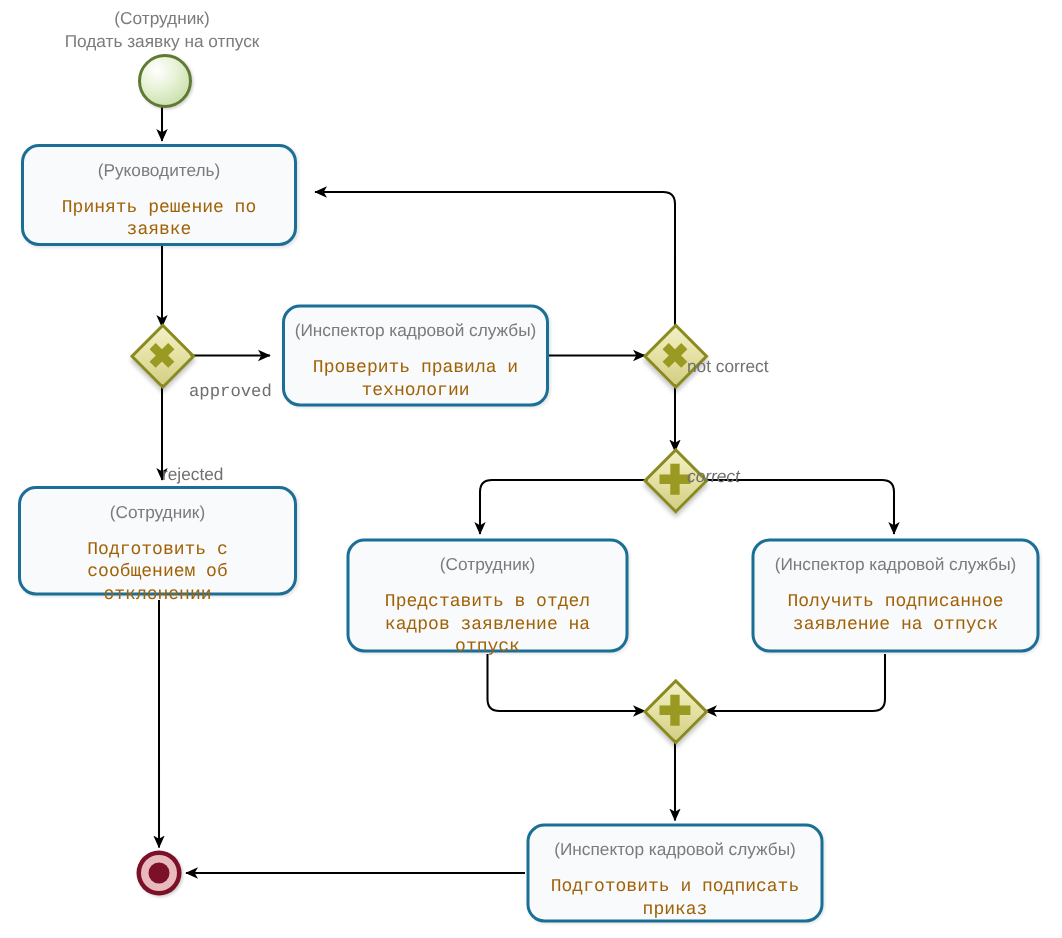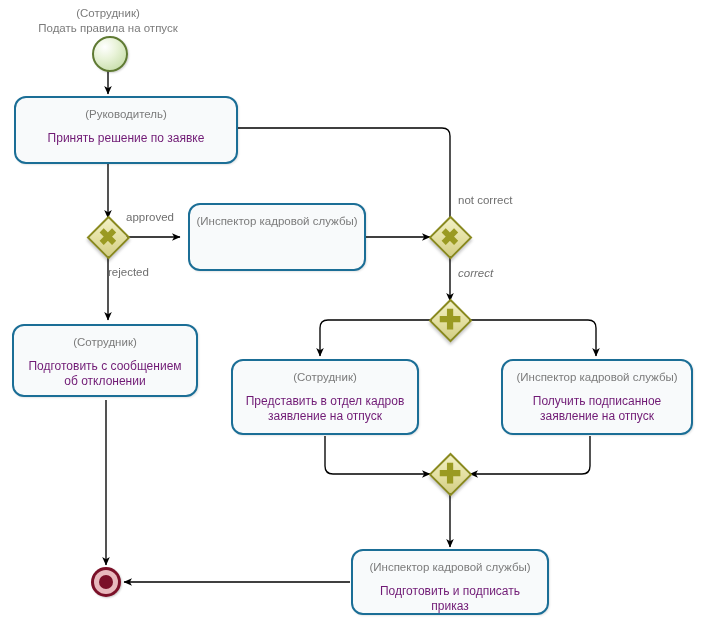"Подать правила на отпуск" div { text: правила -> заявку }
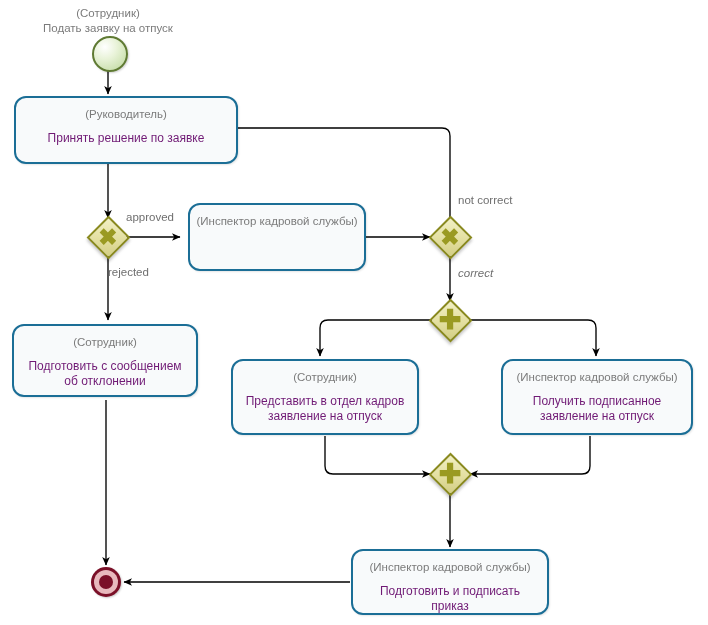"(Руководитель)" div.task { width: 224px -> 184px }
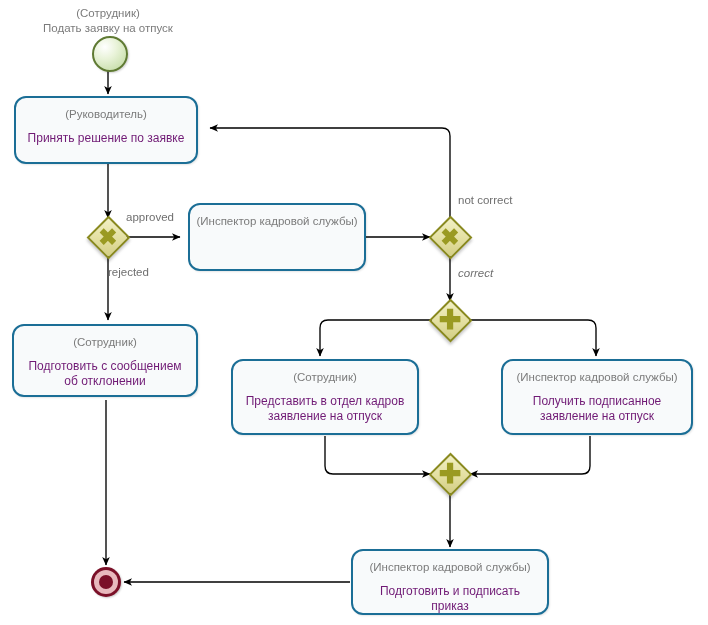"Принять решение по заявке" .task .label { color: #701a75 -> #a16207; font-family: none -> Liberation Mono, monospace }
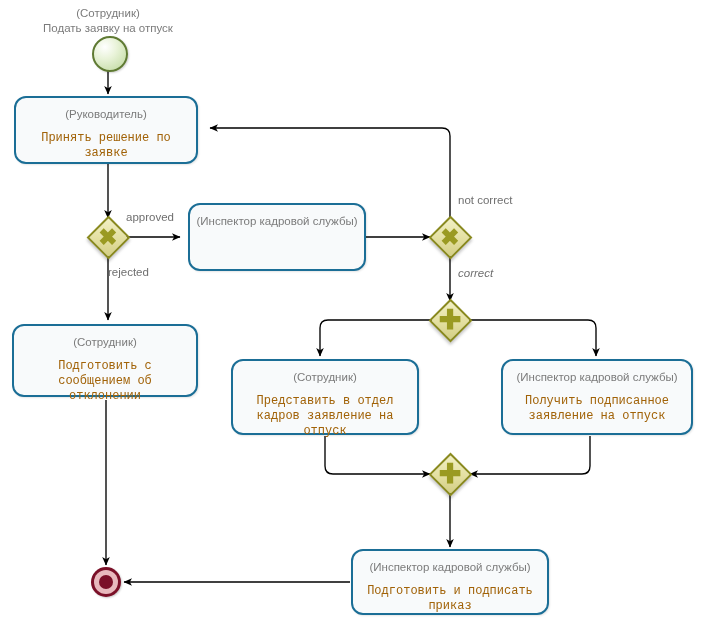"Проверить правила и технологии" div.label { html: none -> <div>Проверить правила и технологии</div> }
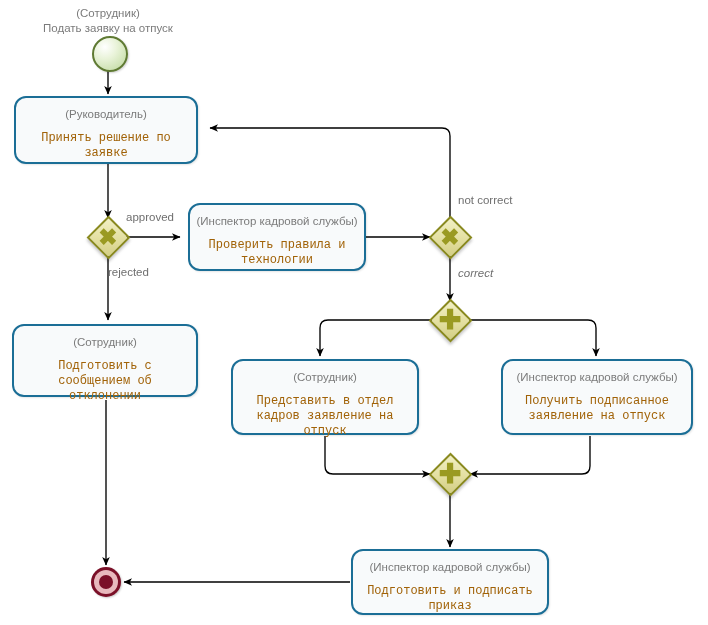"not correct" .flow-label { margin-top: none -> 45px }
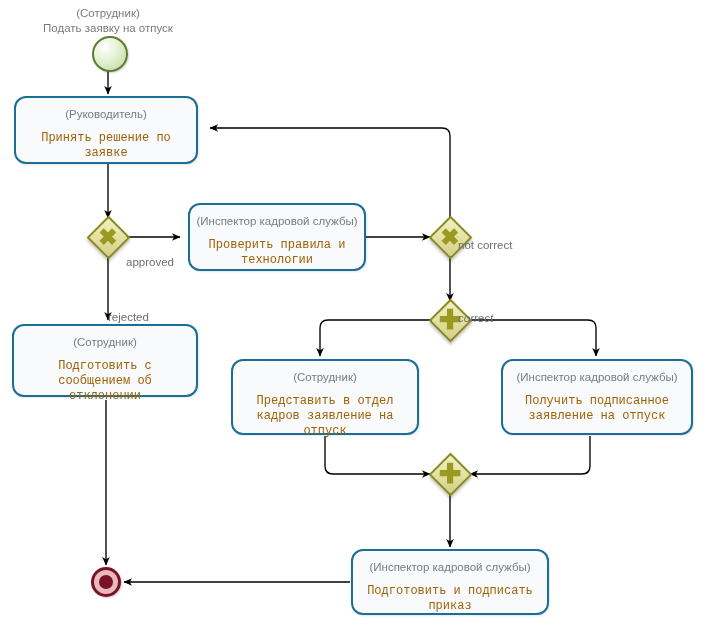"approved" div.flow-label { font-family: none -> Liberation Mono, monospace }
